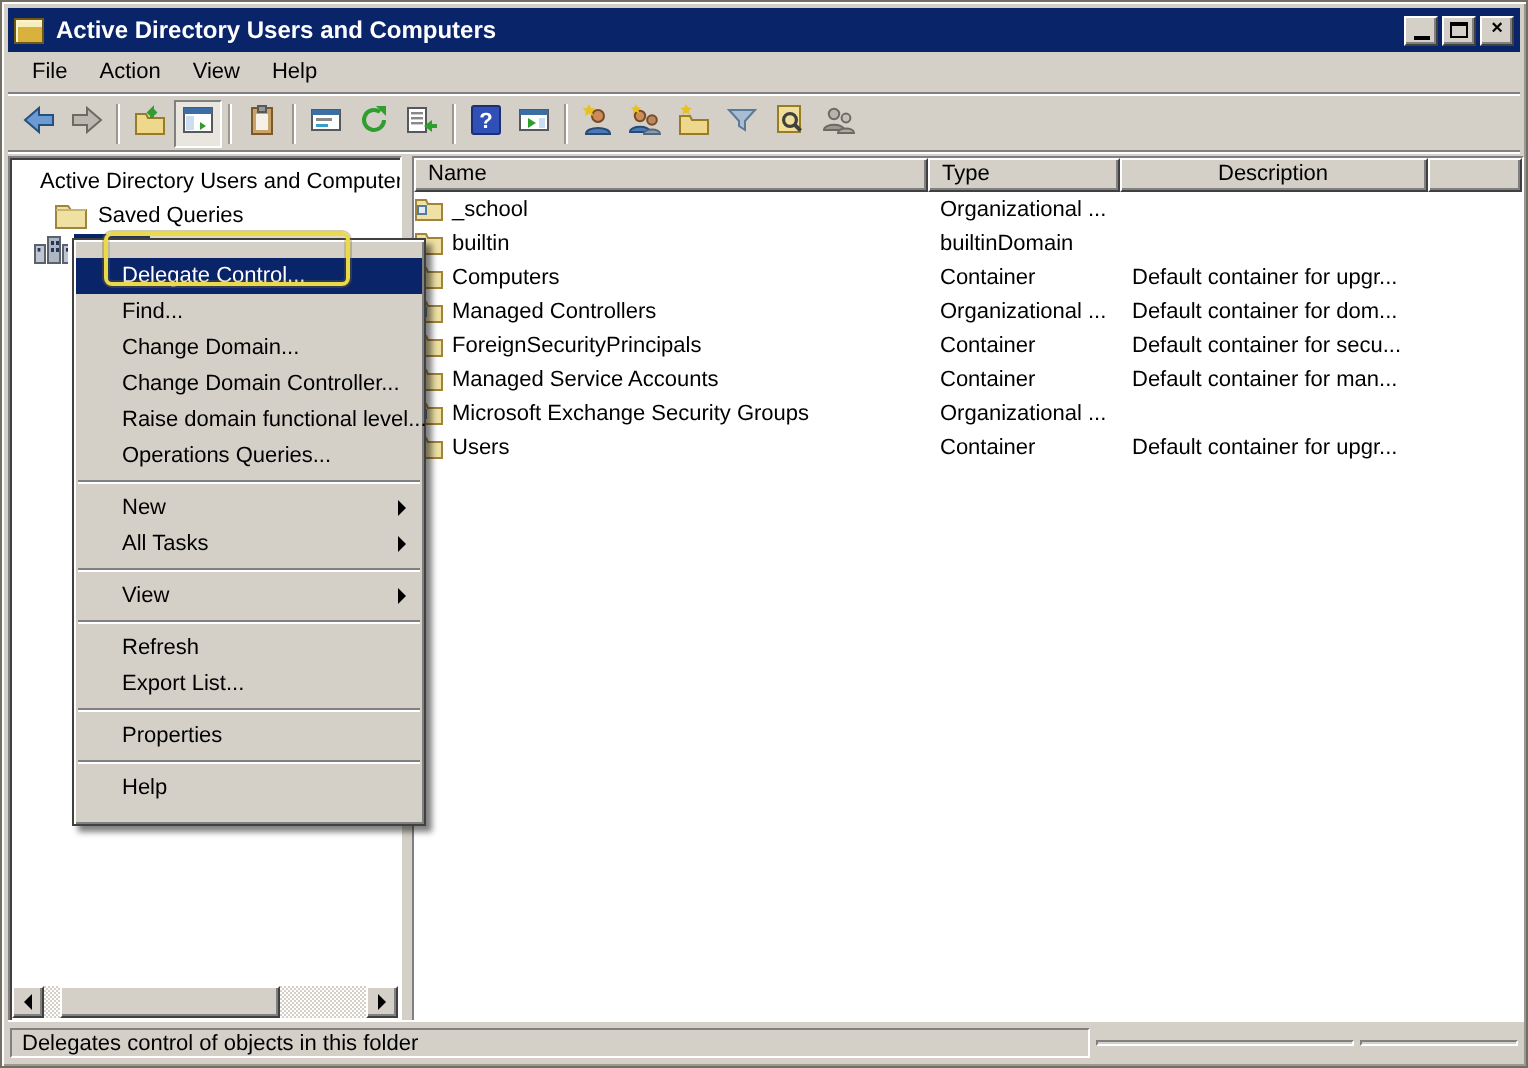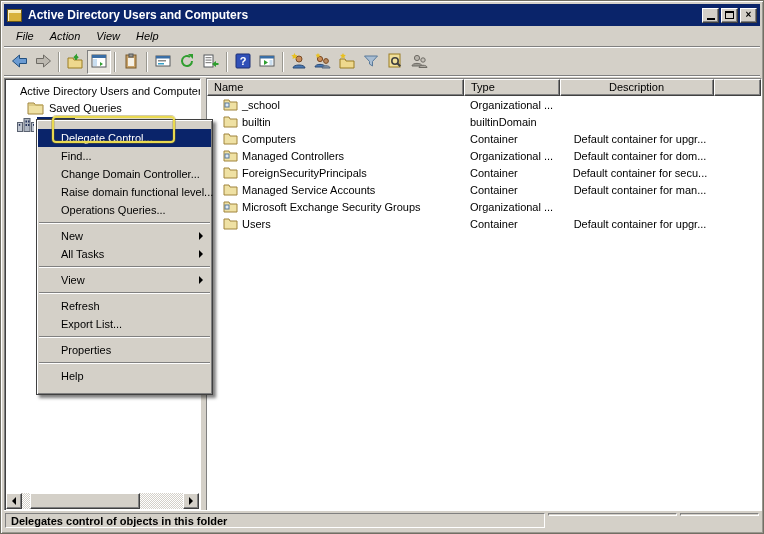"File" .menubar { font-style: italic -> none }
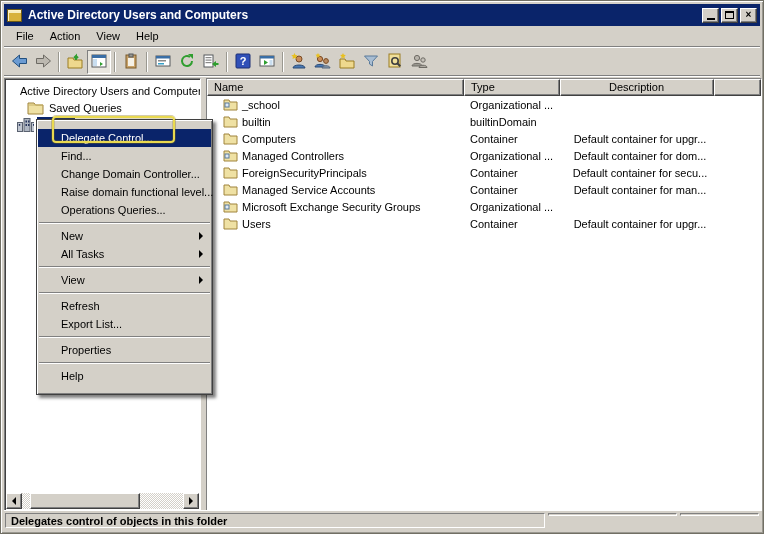"_school" .lc-name { padding-left: 16px -> 0 }
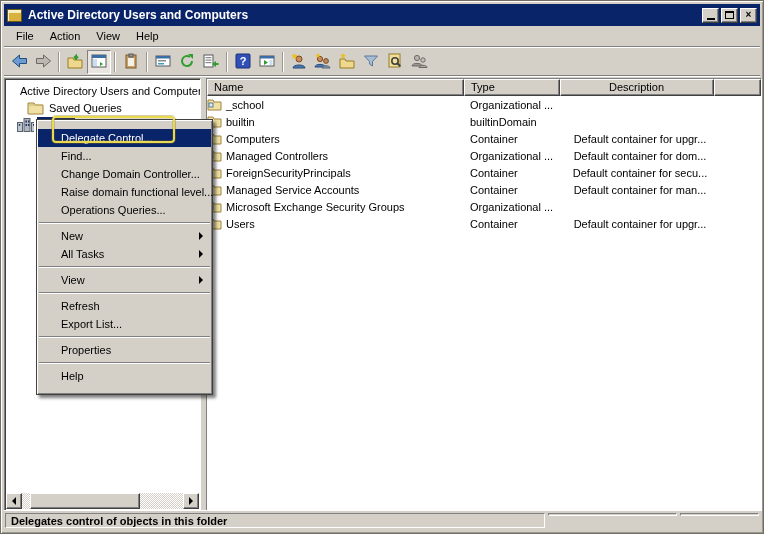"Default container for upgr..." .lc-desc { text-align: center -> none }
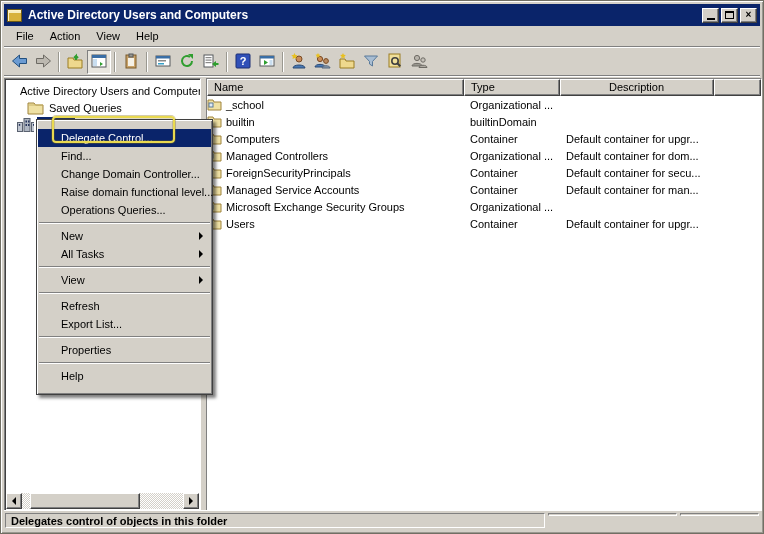"Change Domain..." div.mi { html: none -> <div>Change Domain...</div> }
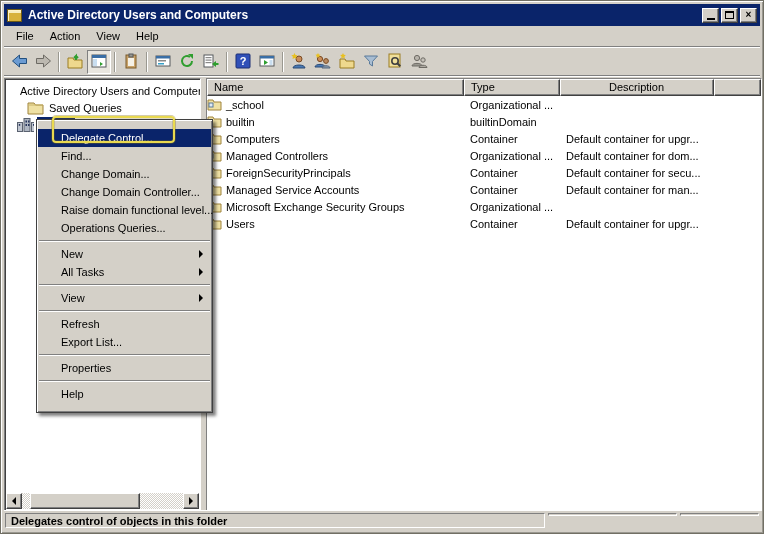"Delegates control of objects in" .statusbar { align-items: flex-start -> center; font-weight: bold -> none }
